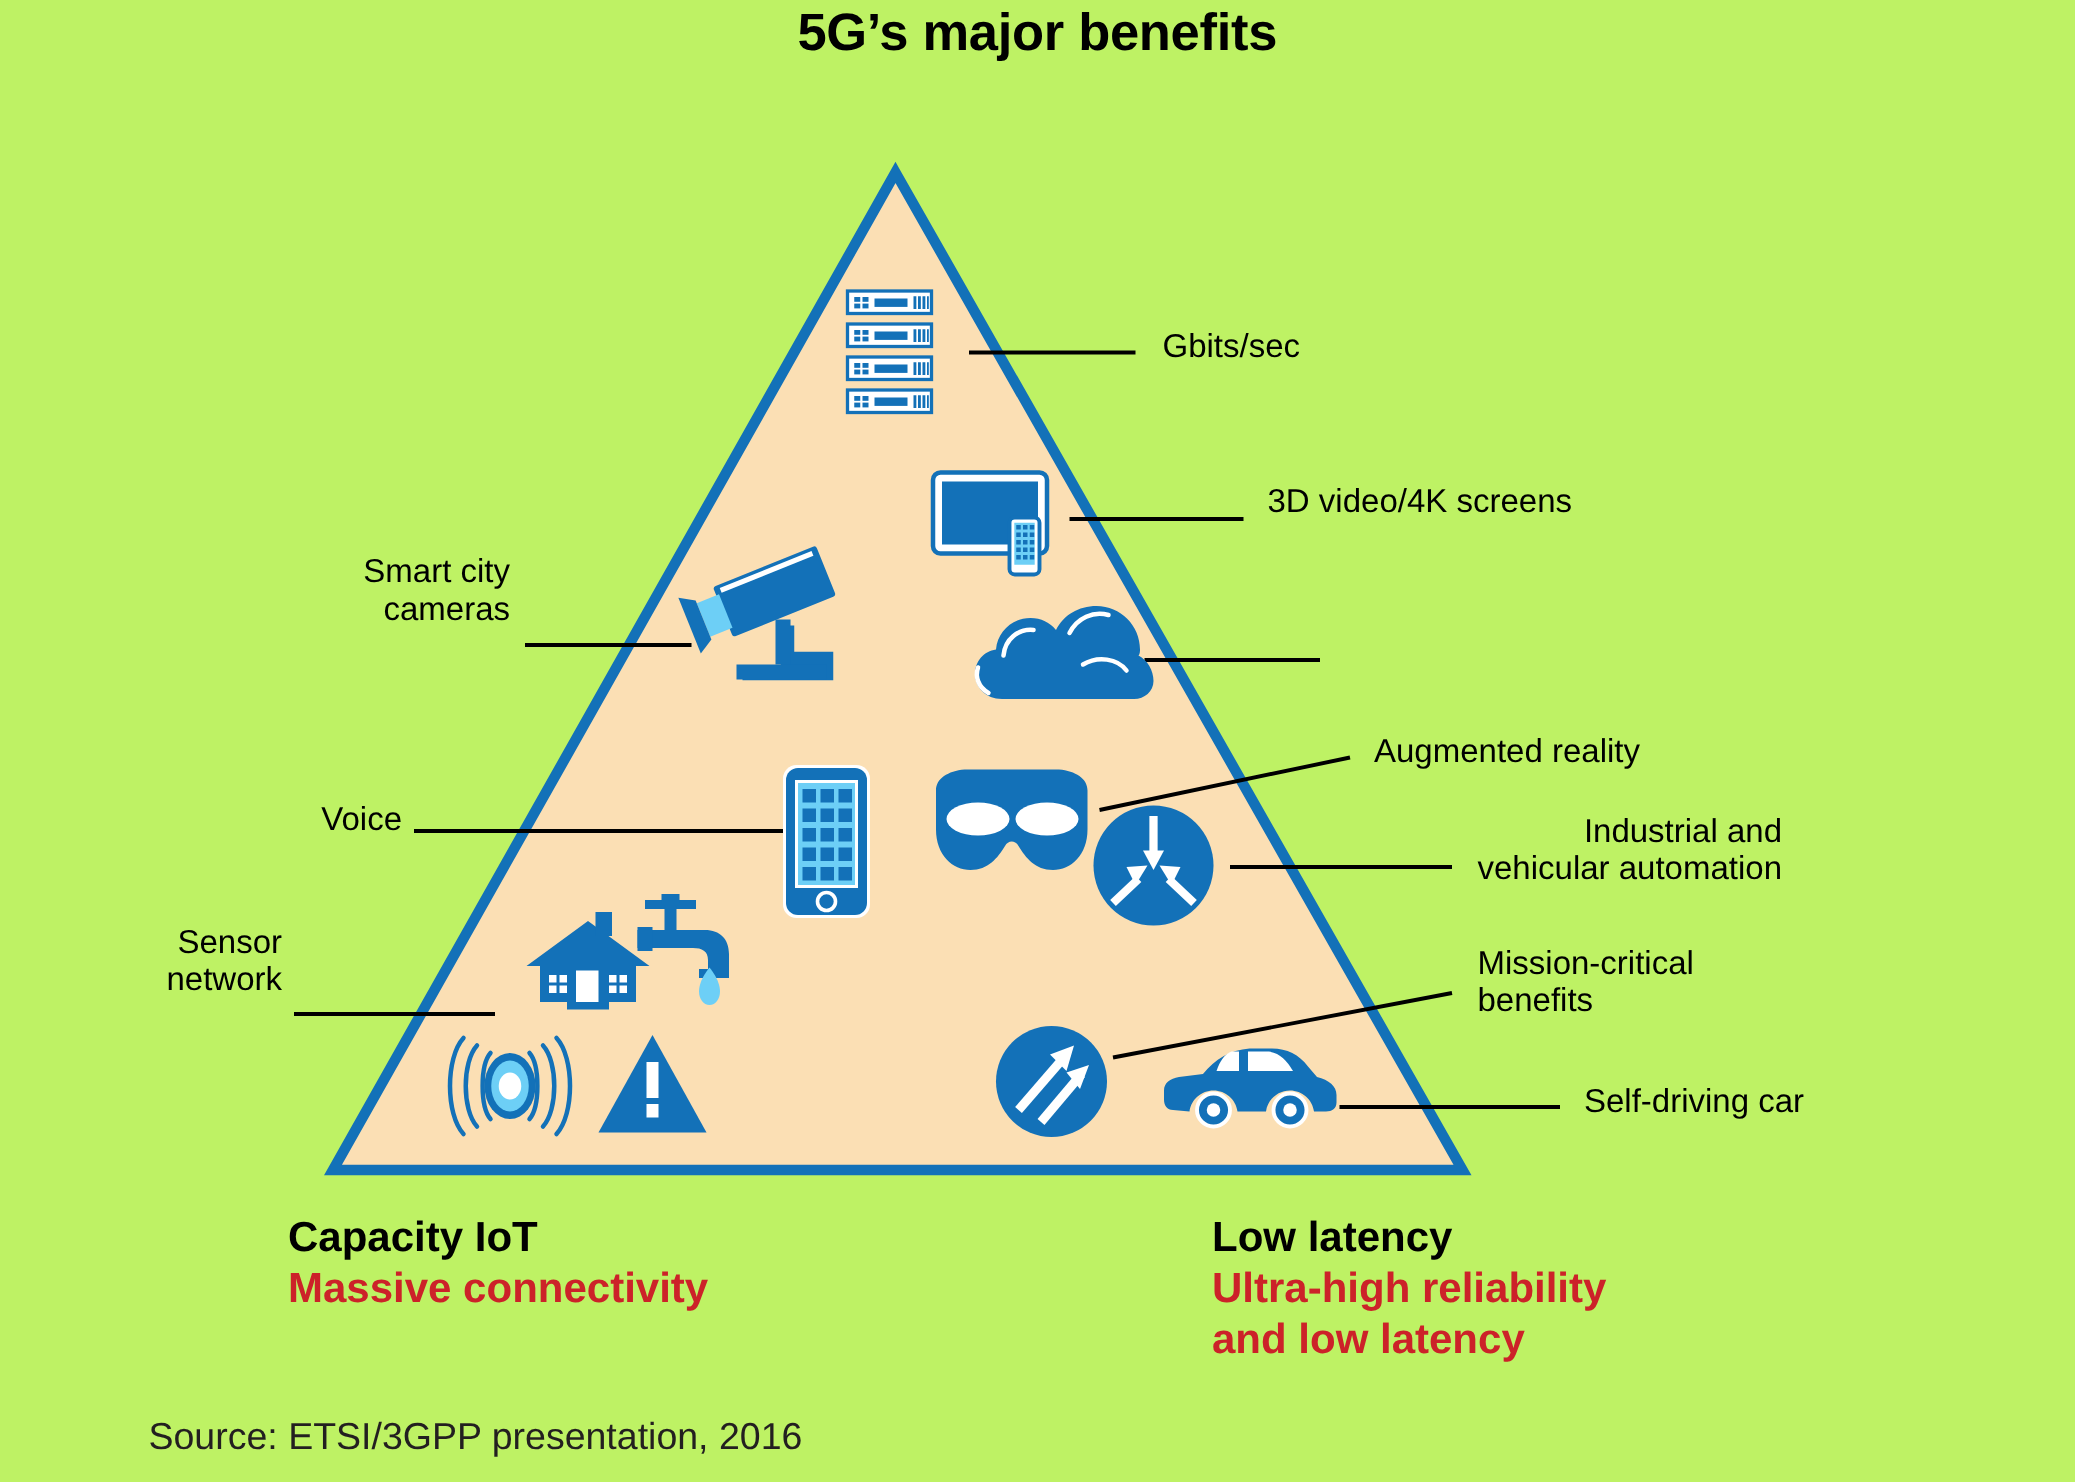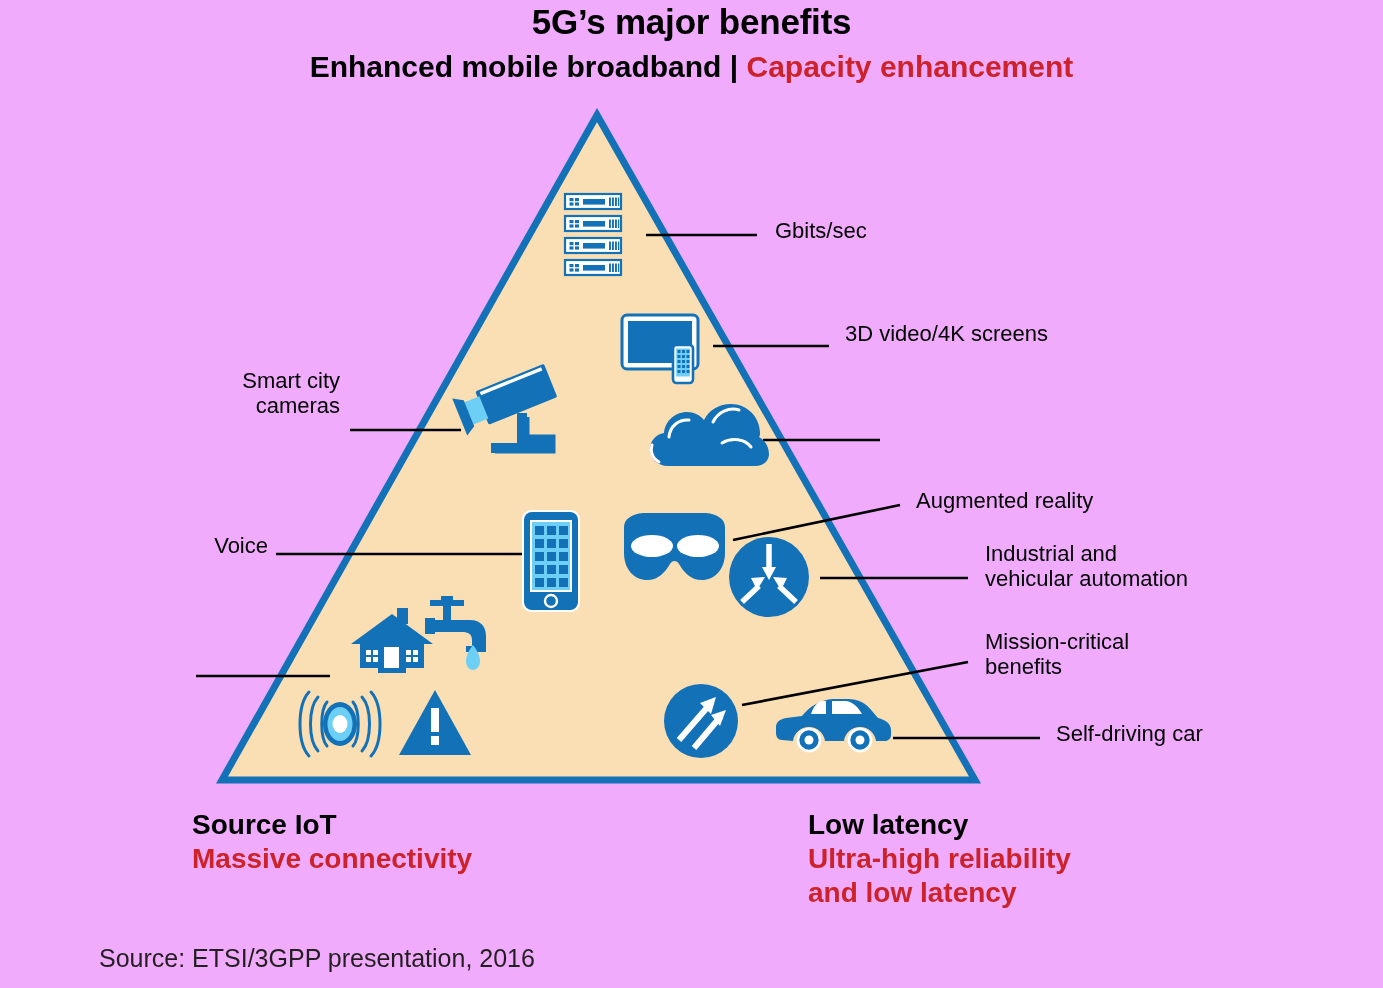"5G’s major benefits" #stage { background: #f0abfc -> #bef264 }
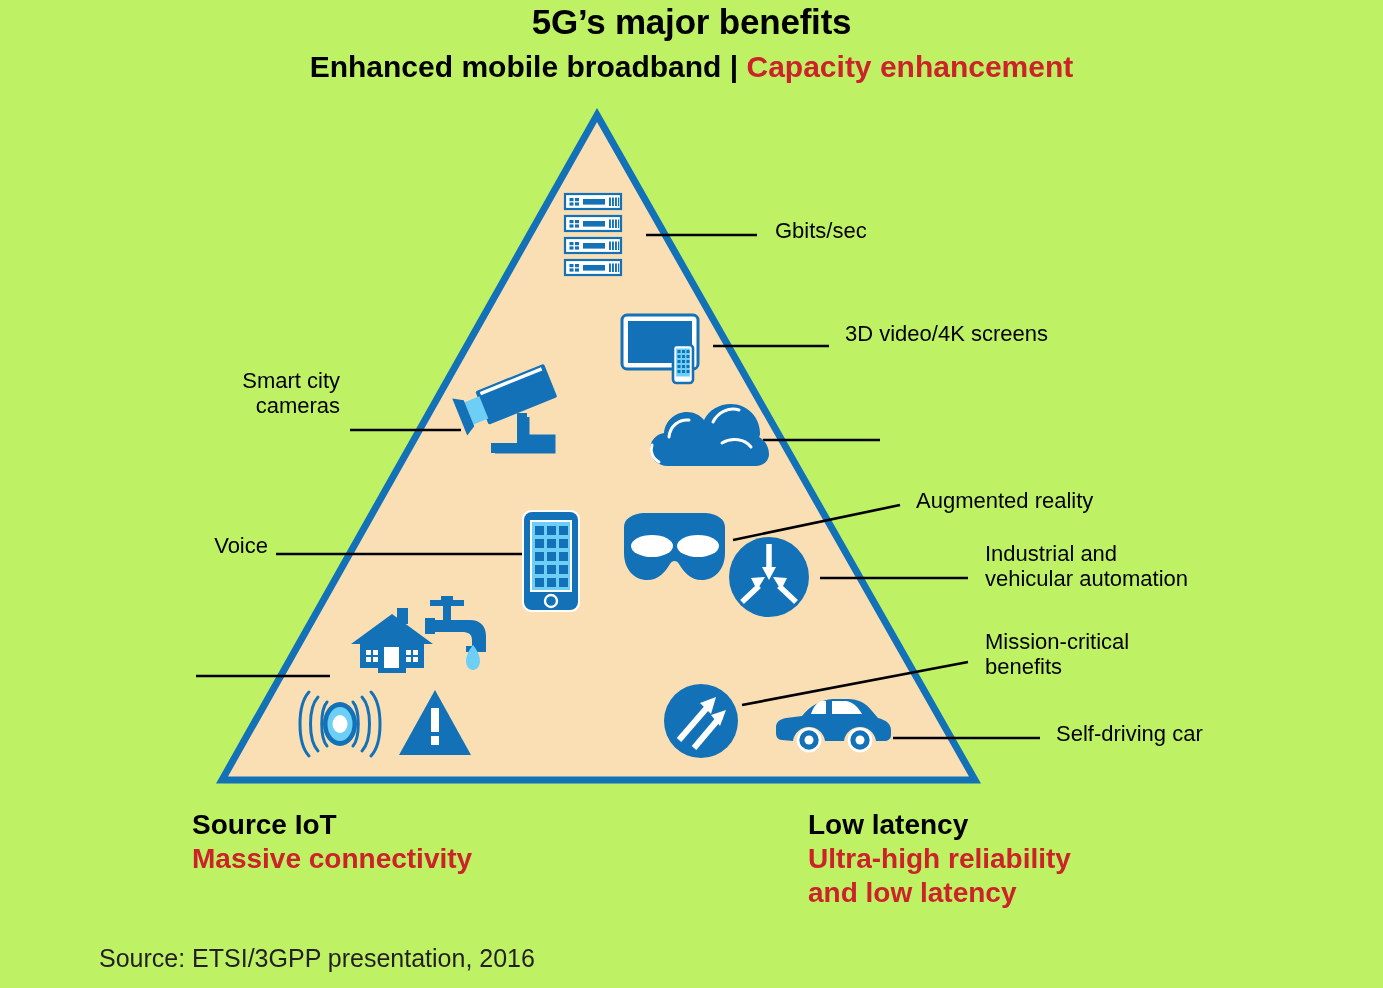"Enhanced mobile broadband | Capacity" div.subtitle { html: <div><span>Enhanced mobile broadband</span><span> | </span><span>Capacity enhancement</span></div> -> none }
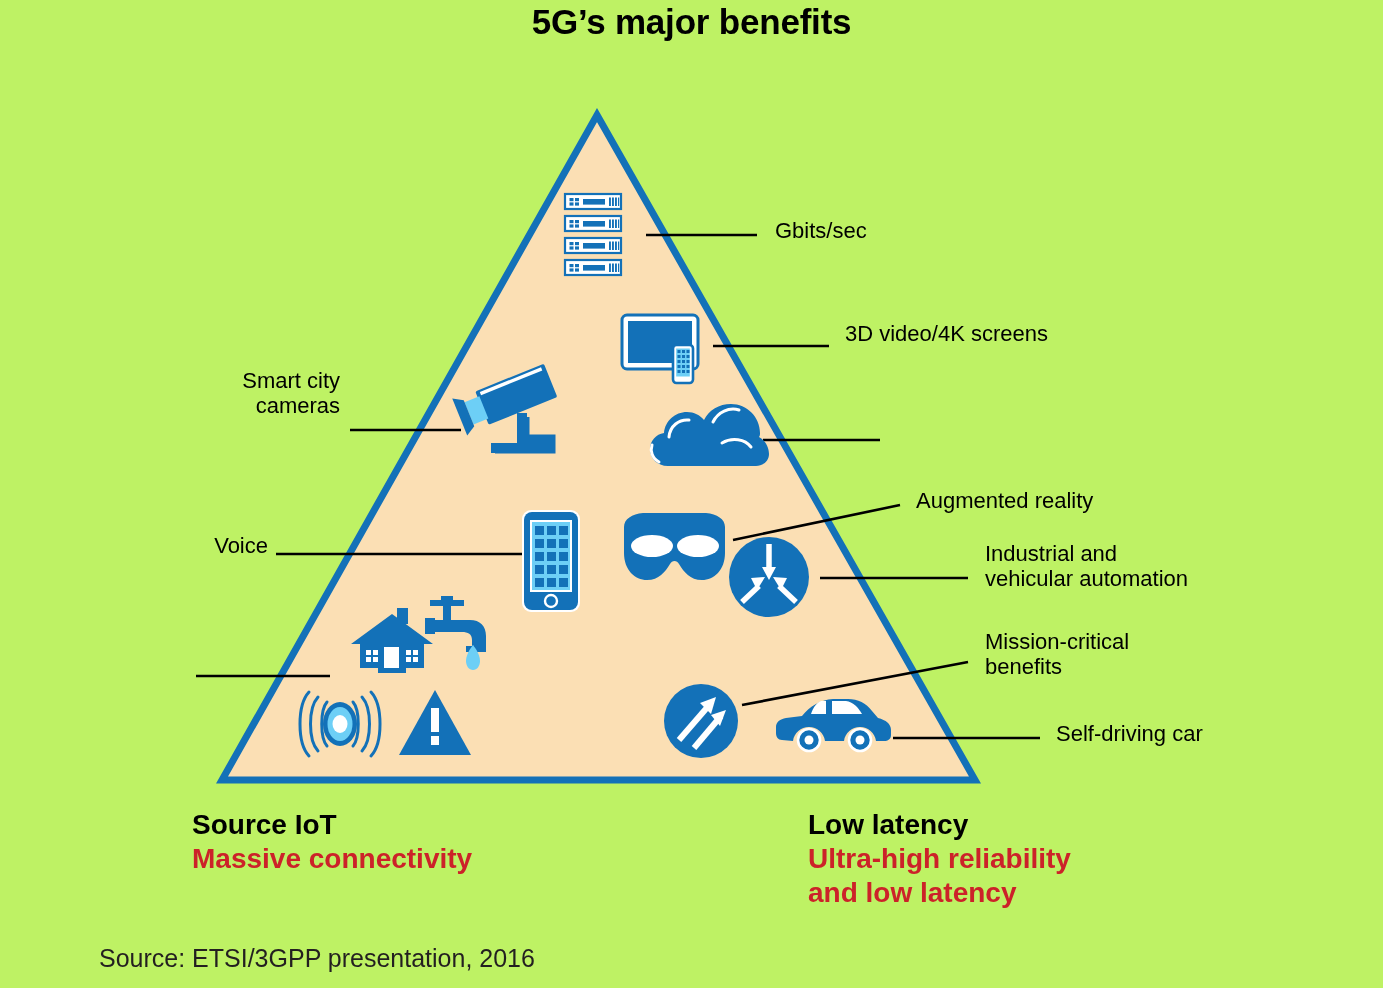"Industrial and" div.lbl { text-align: none -> right }
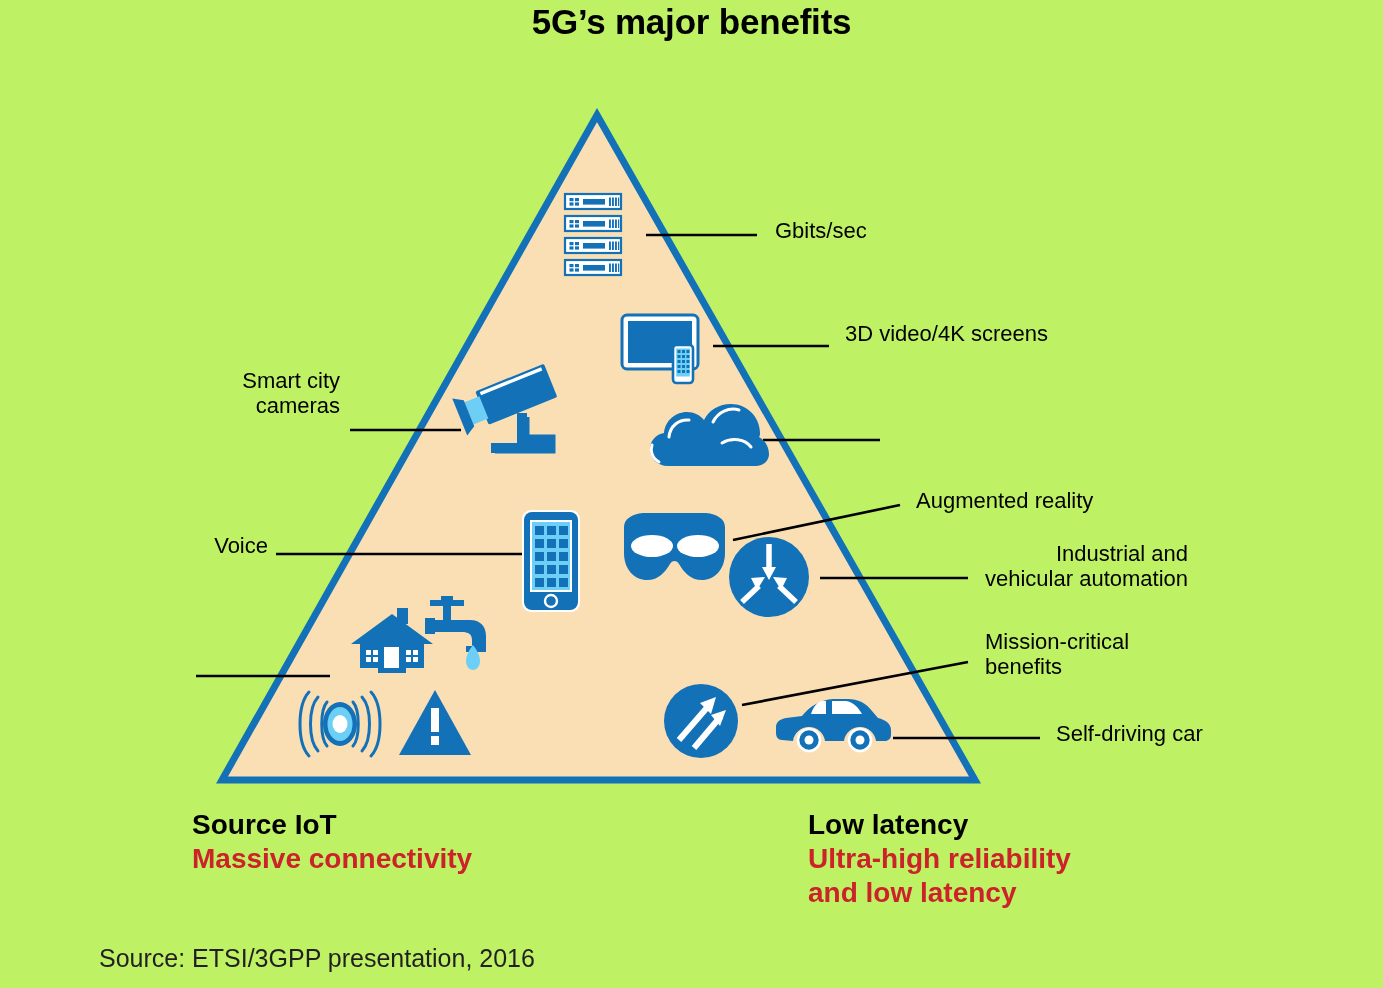"Sensor" div.lbl { html: none -> <div>Sensor network</div> }
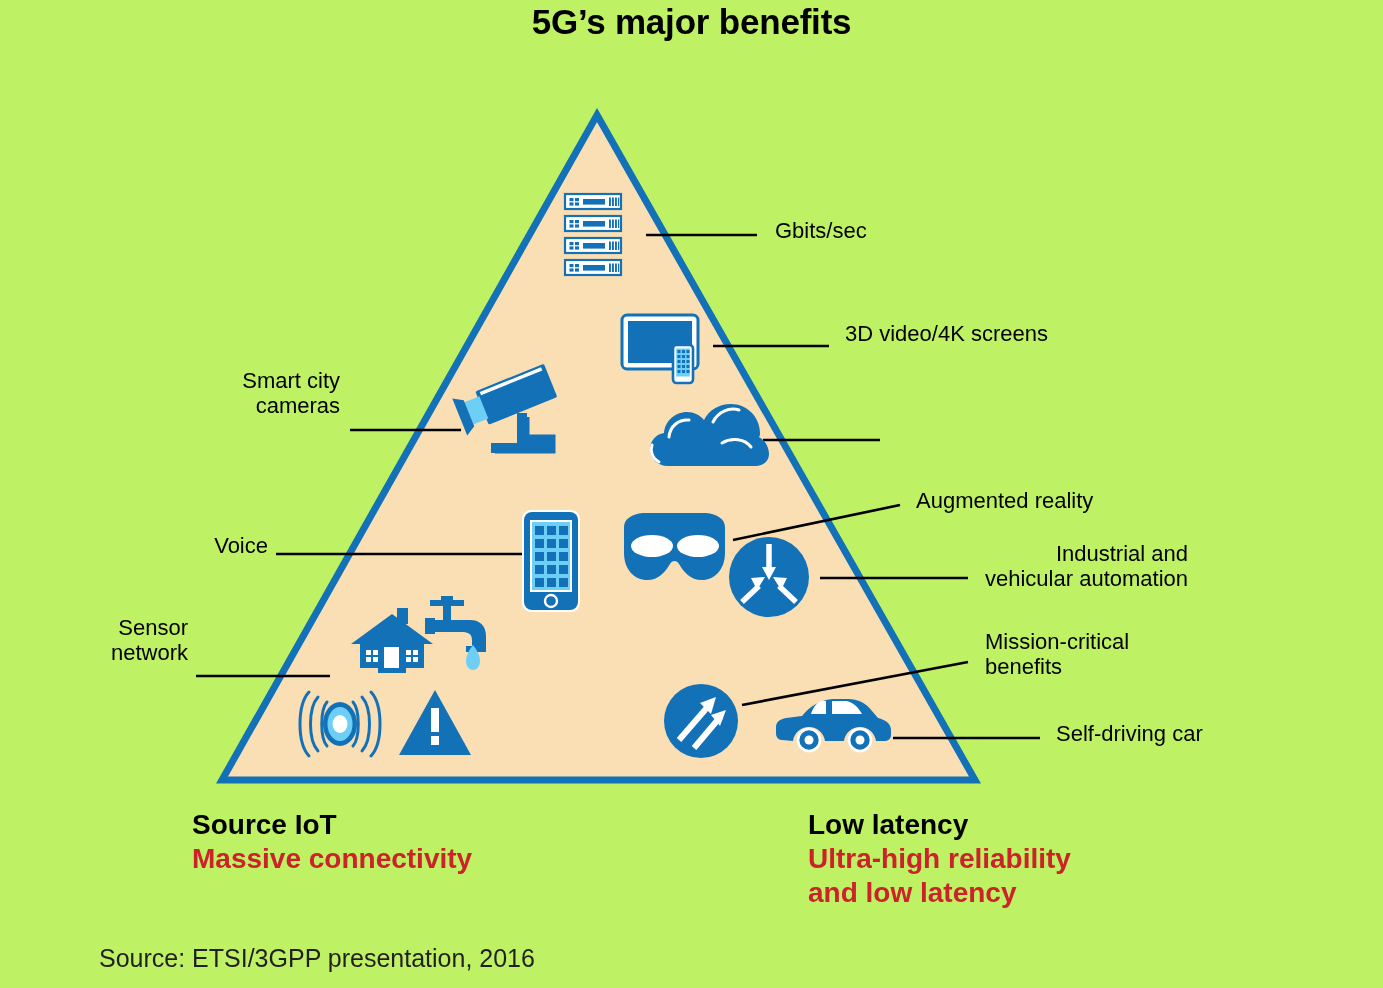"Source IoT" span.k { text: Source -> Capacity }
